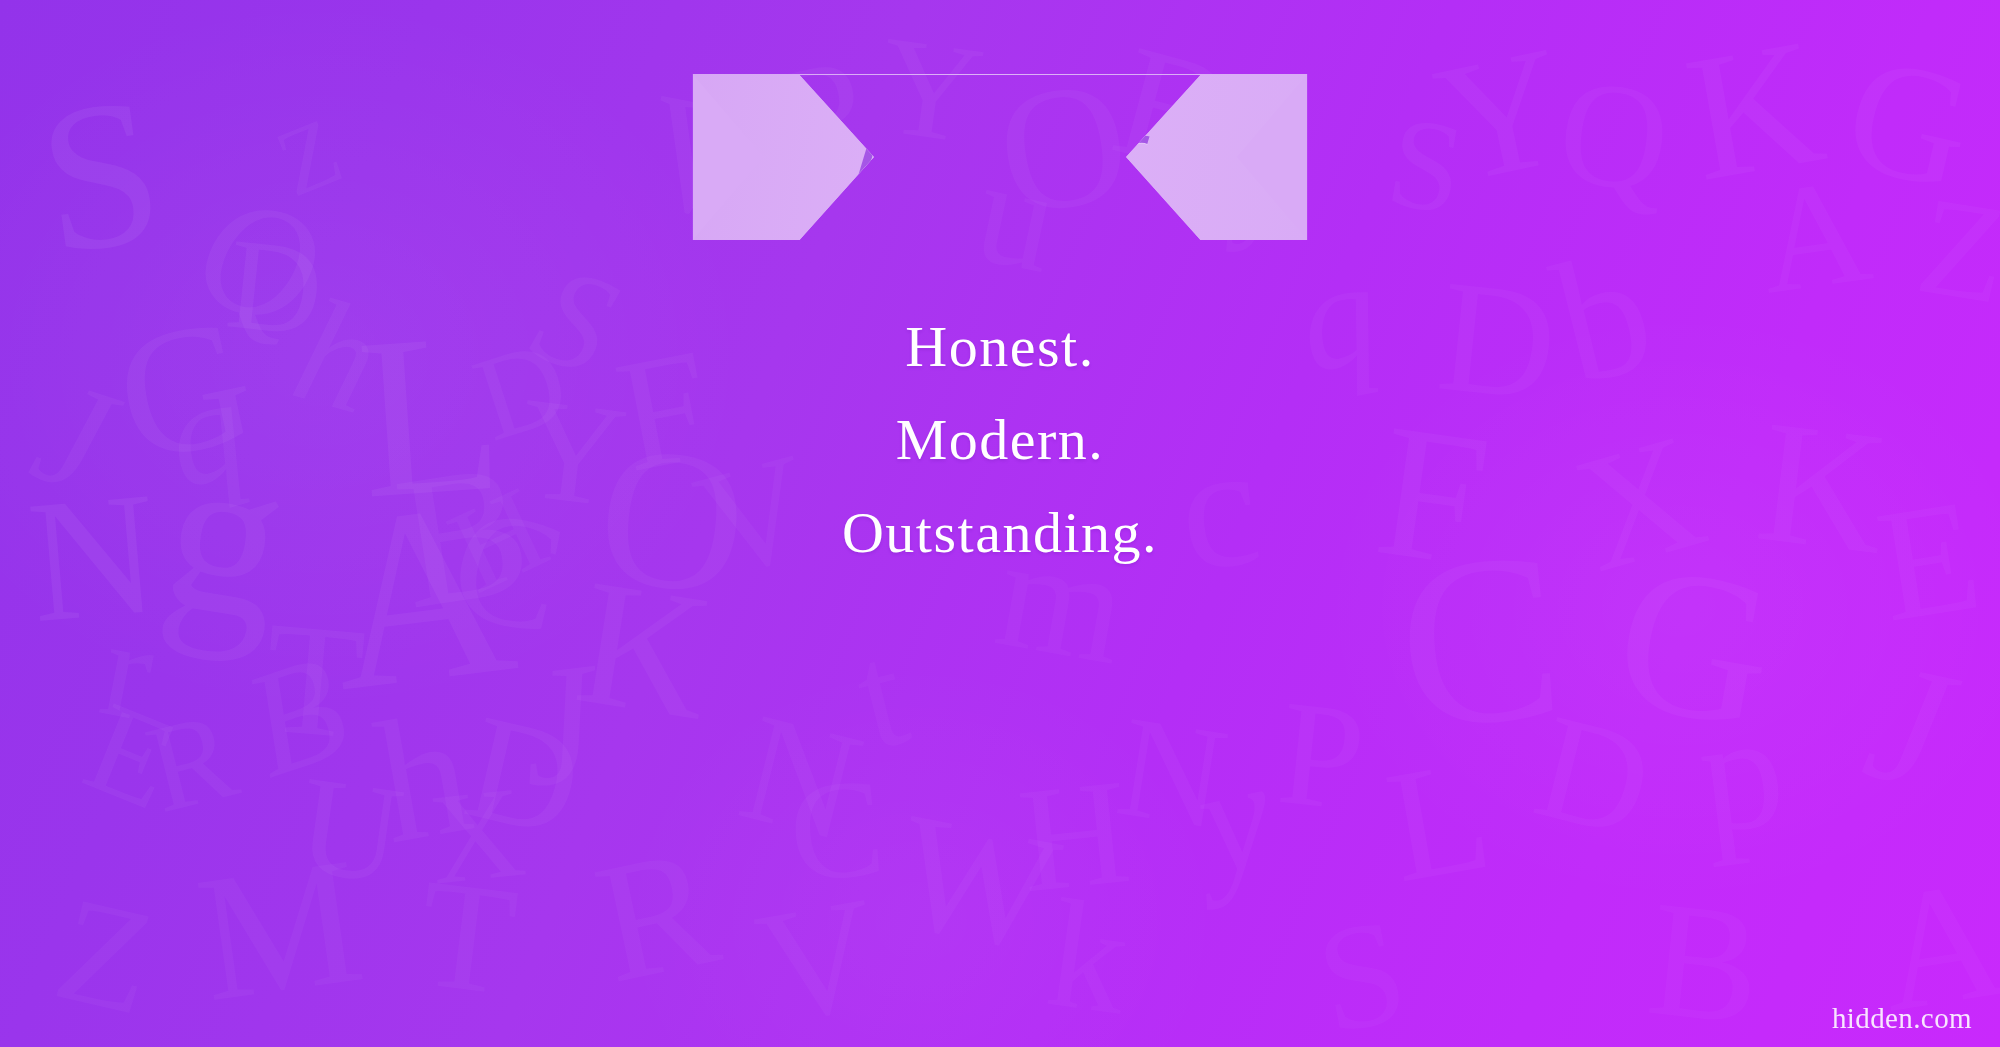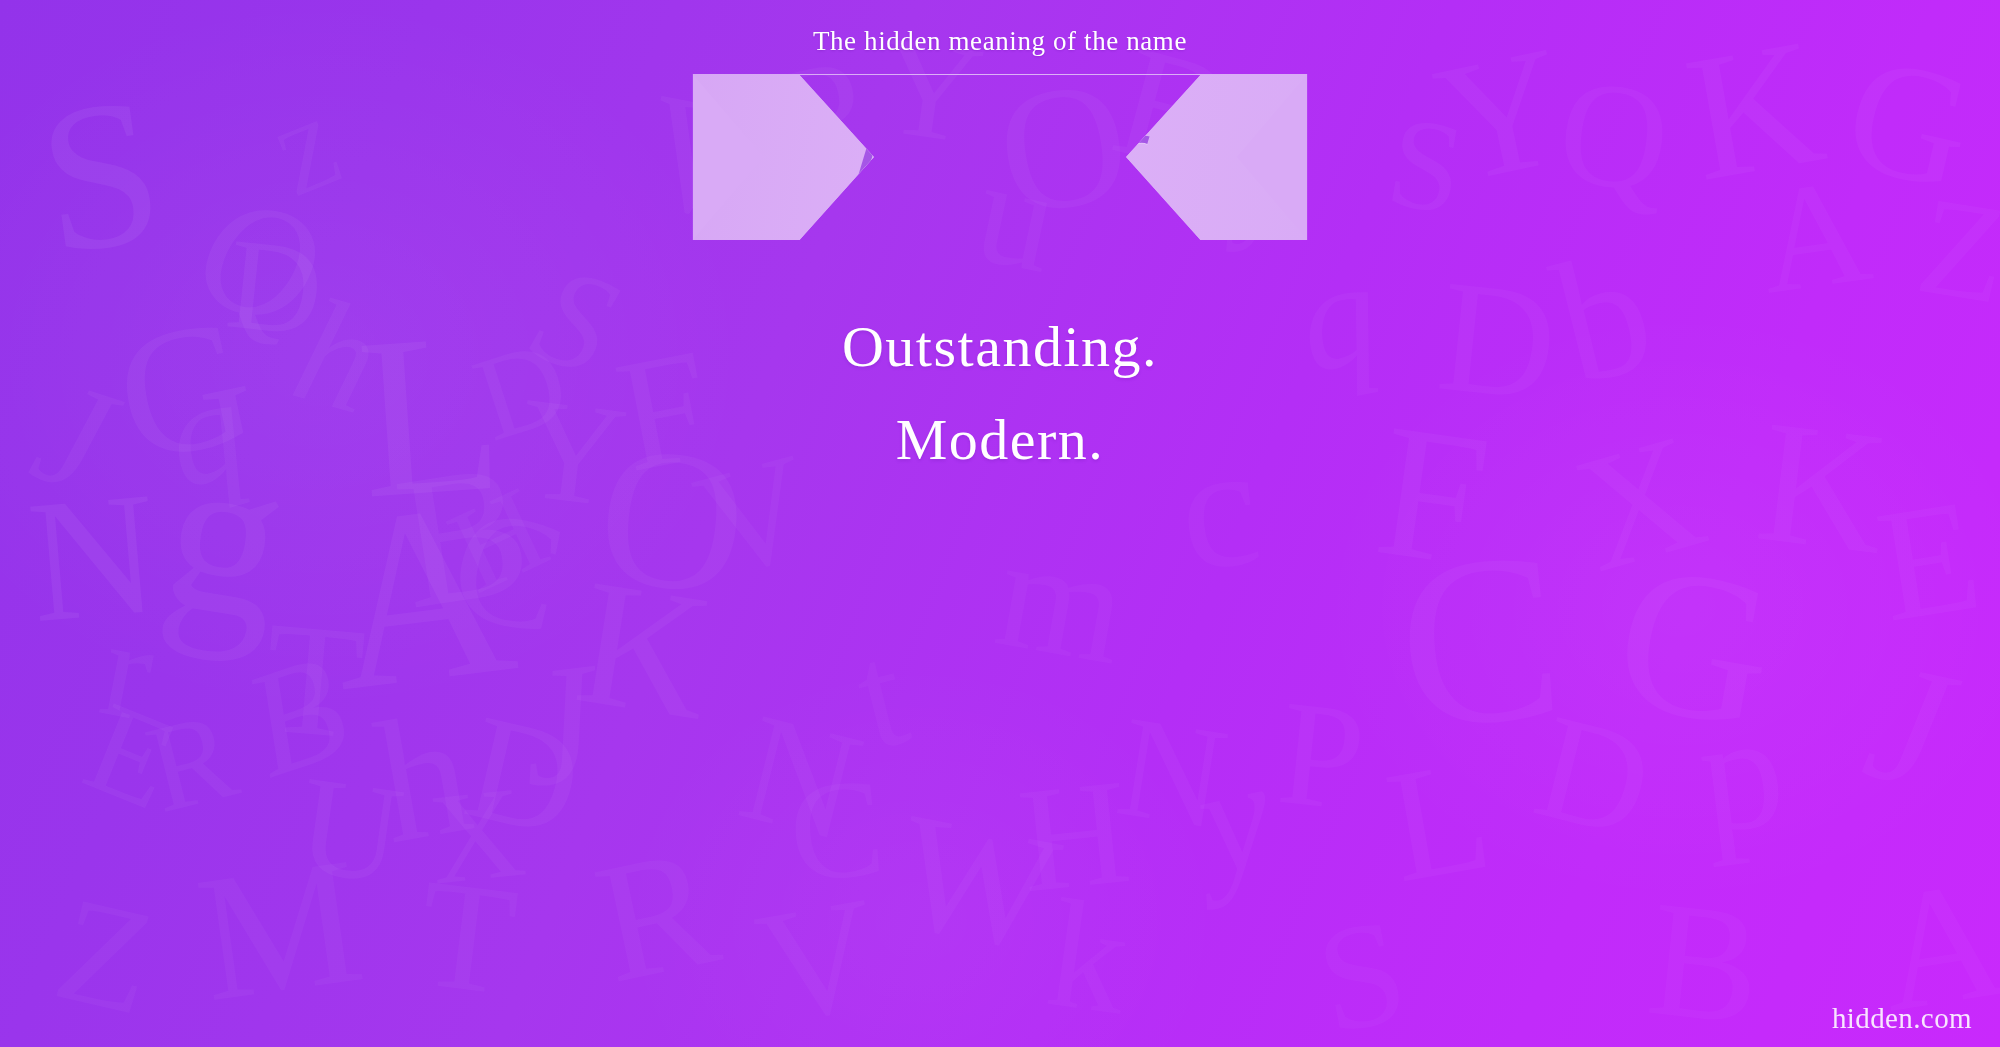"The hidden meaning of the" div { html: <div>The hidden meaning of the name</div> -> none }
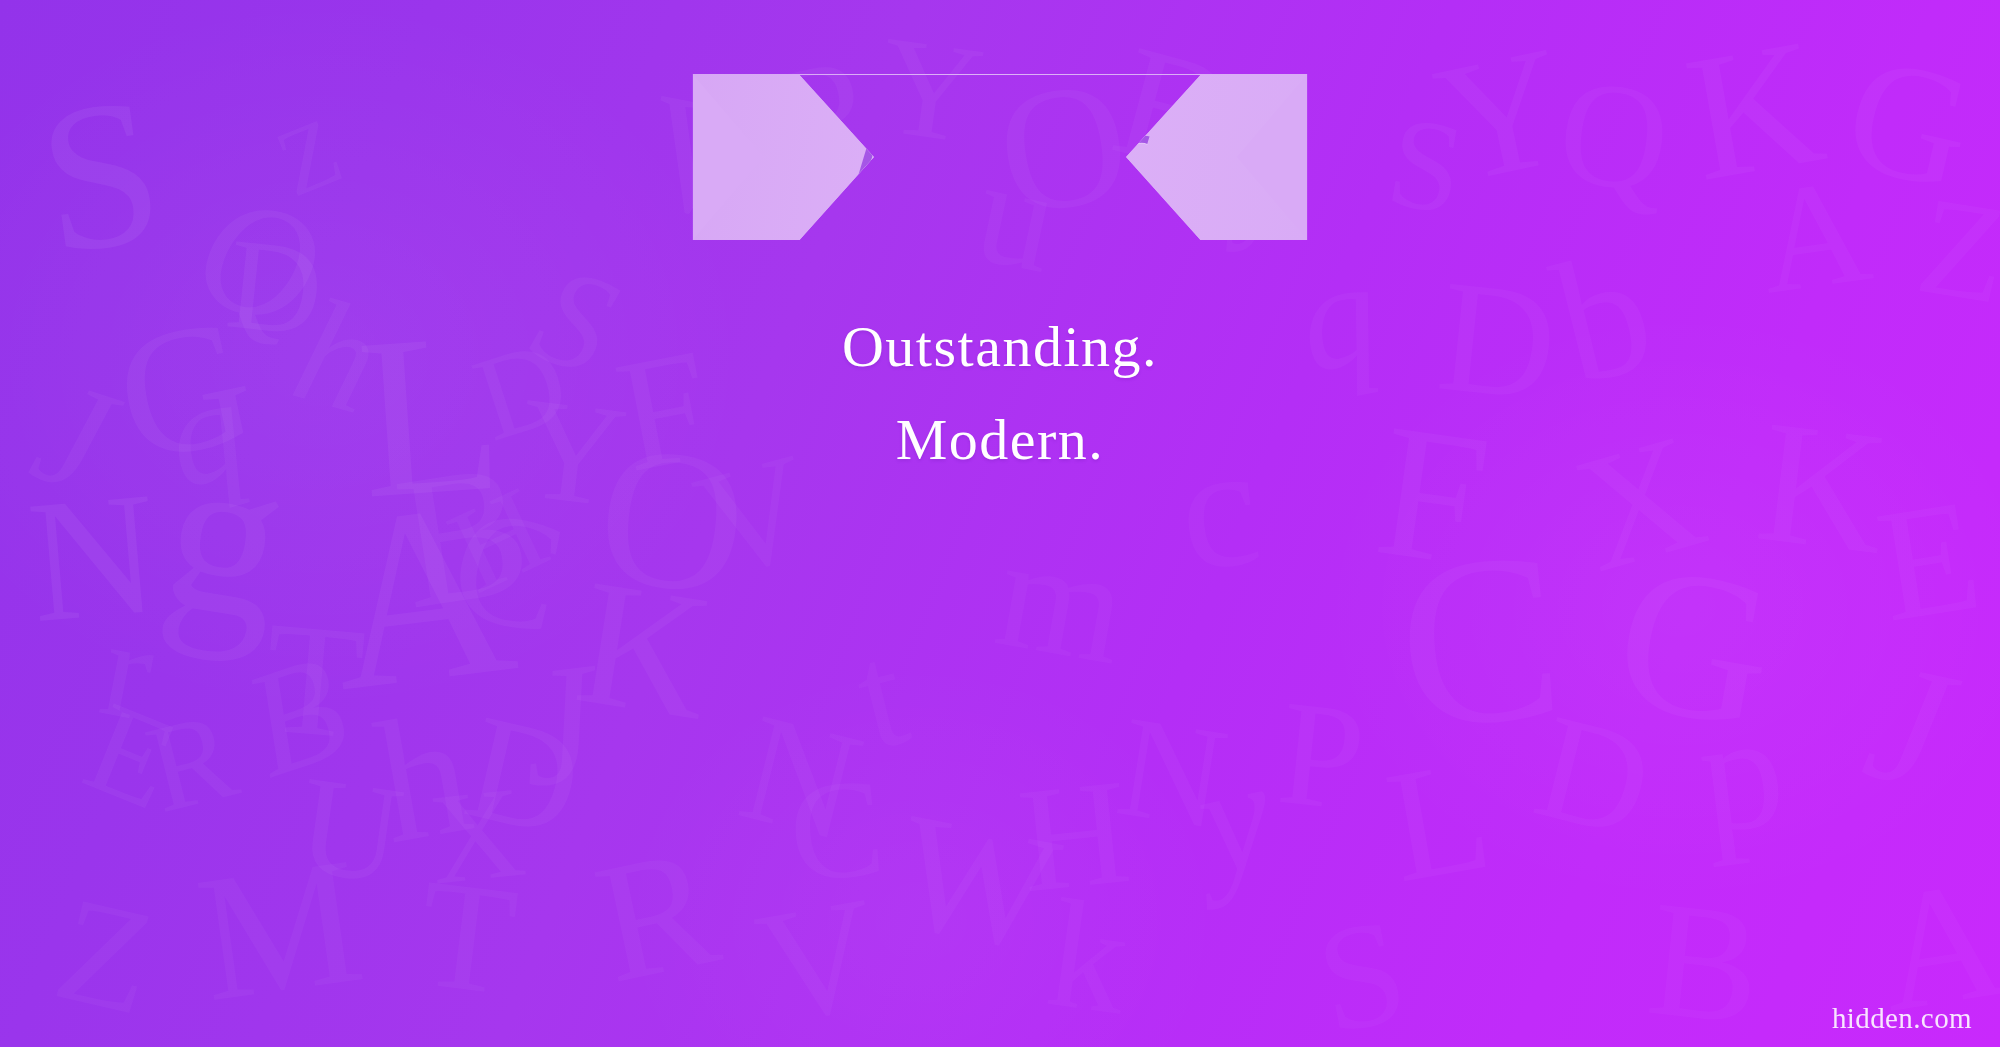"Honest." div.trait-line { html: none -> <div>Honest.</div> }
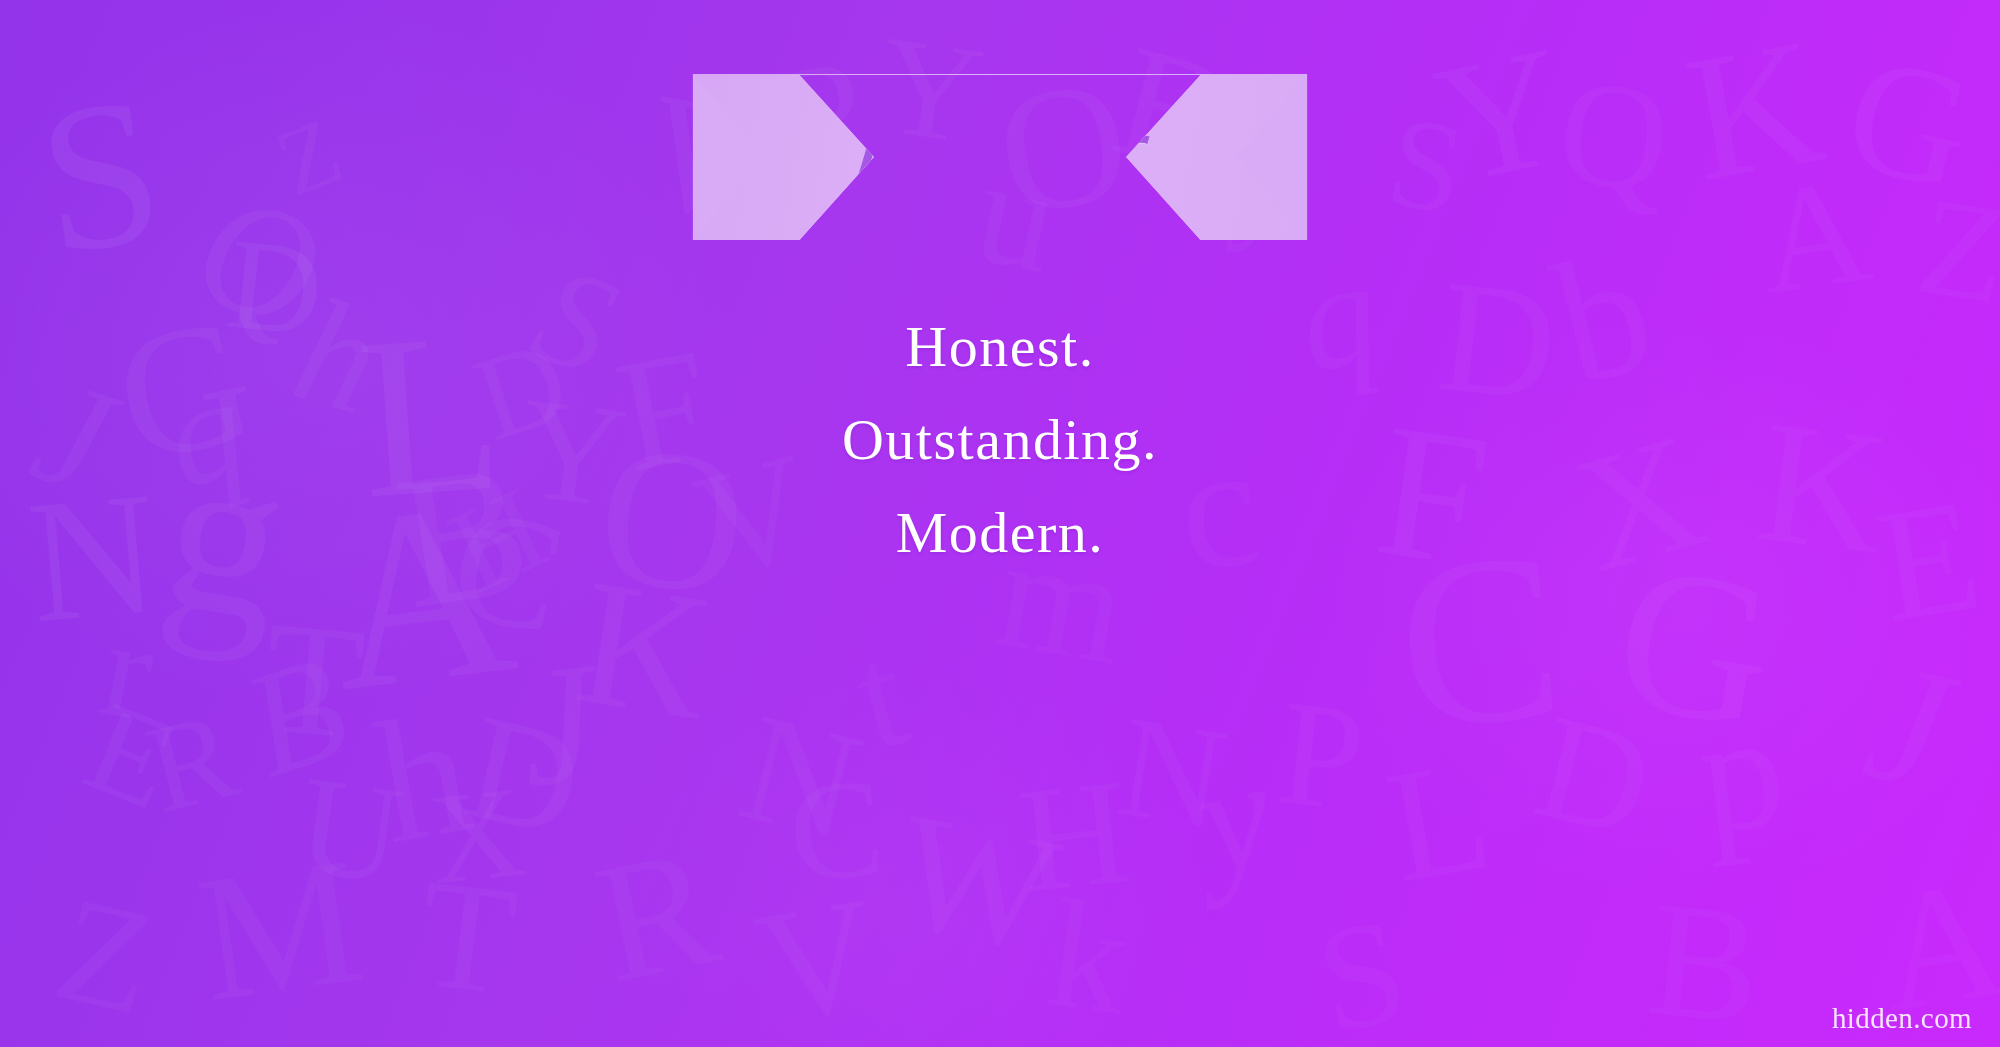"Outstanding." div.trait-line { order: before "Modern." -> after "Modern." }
